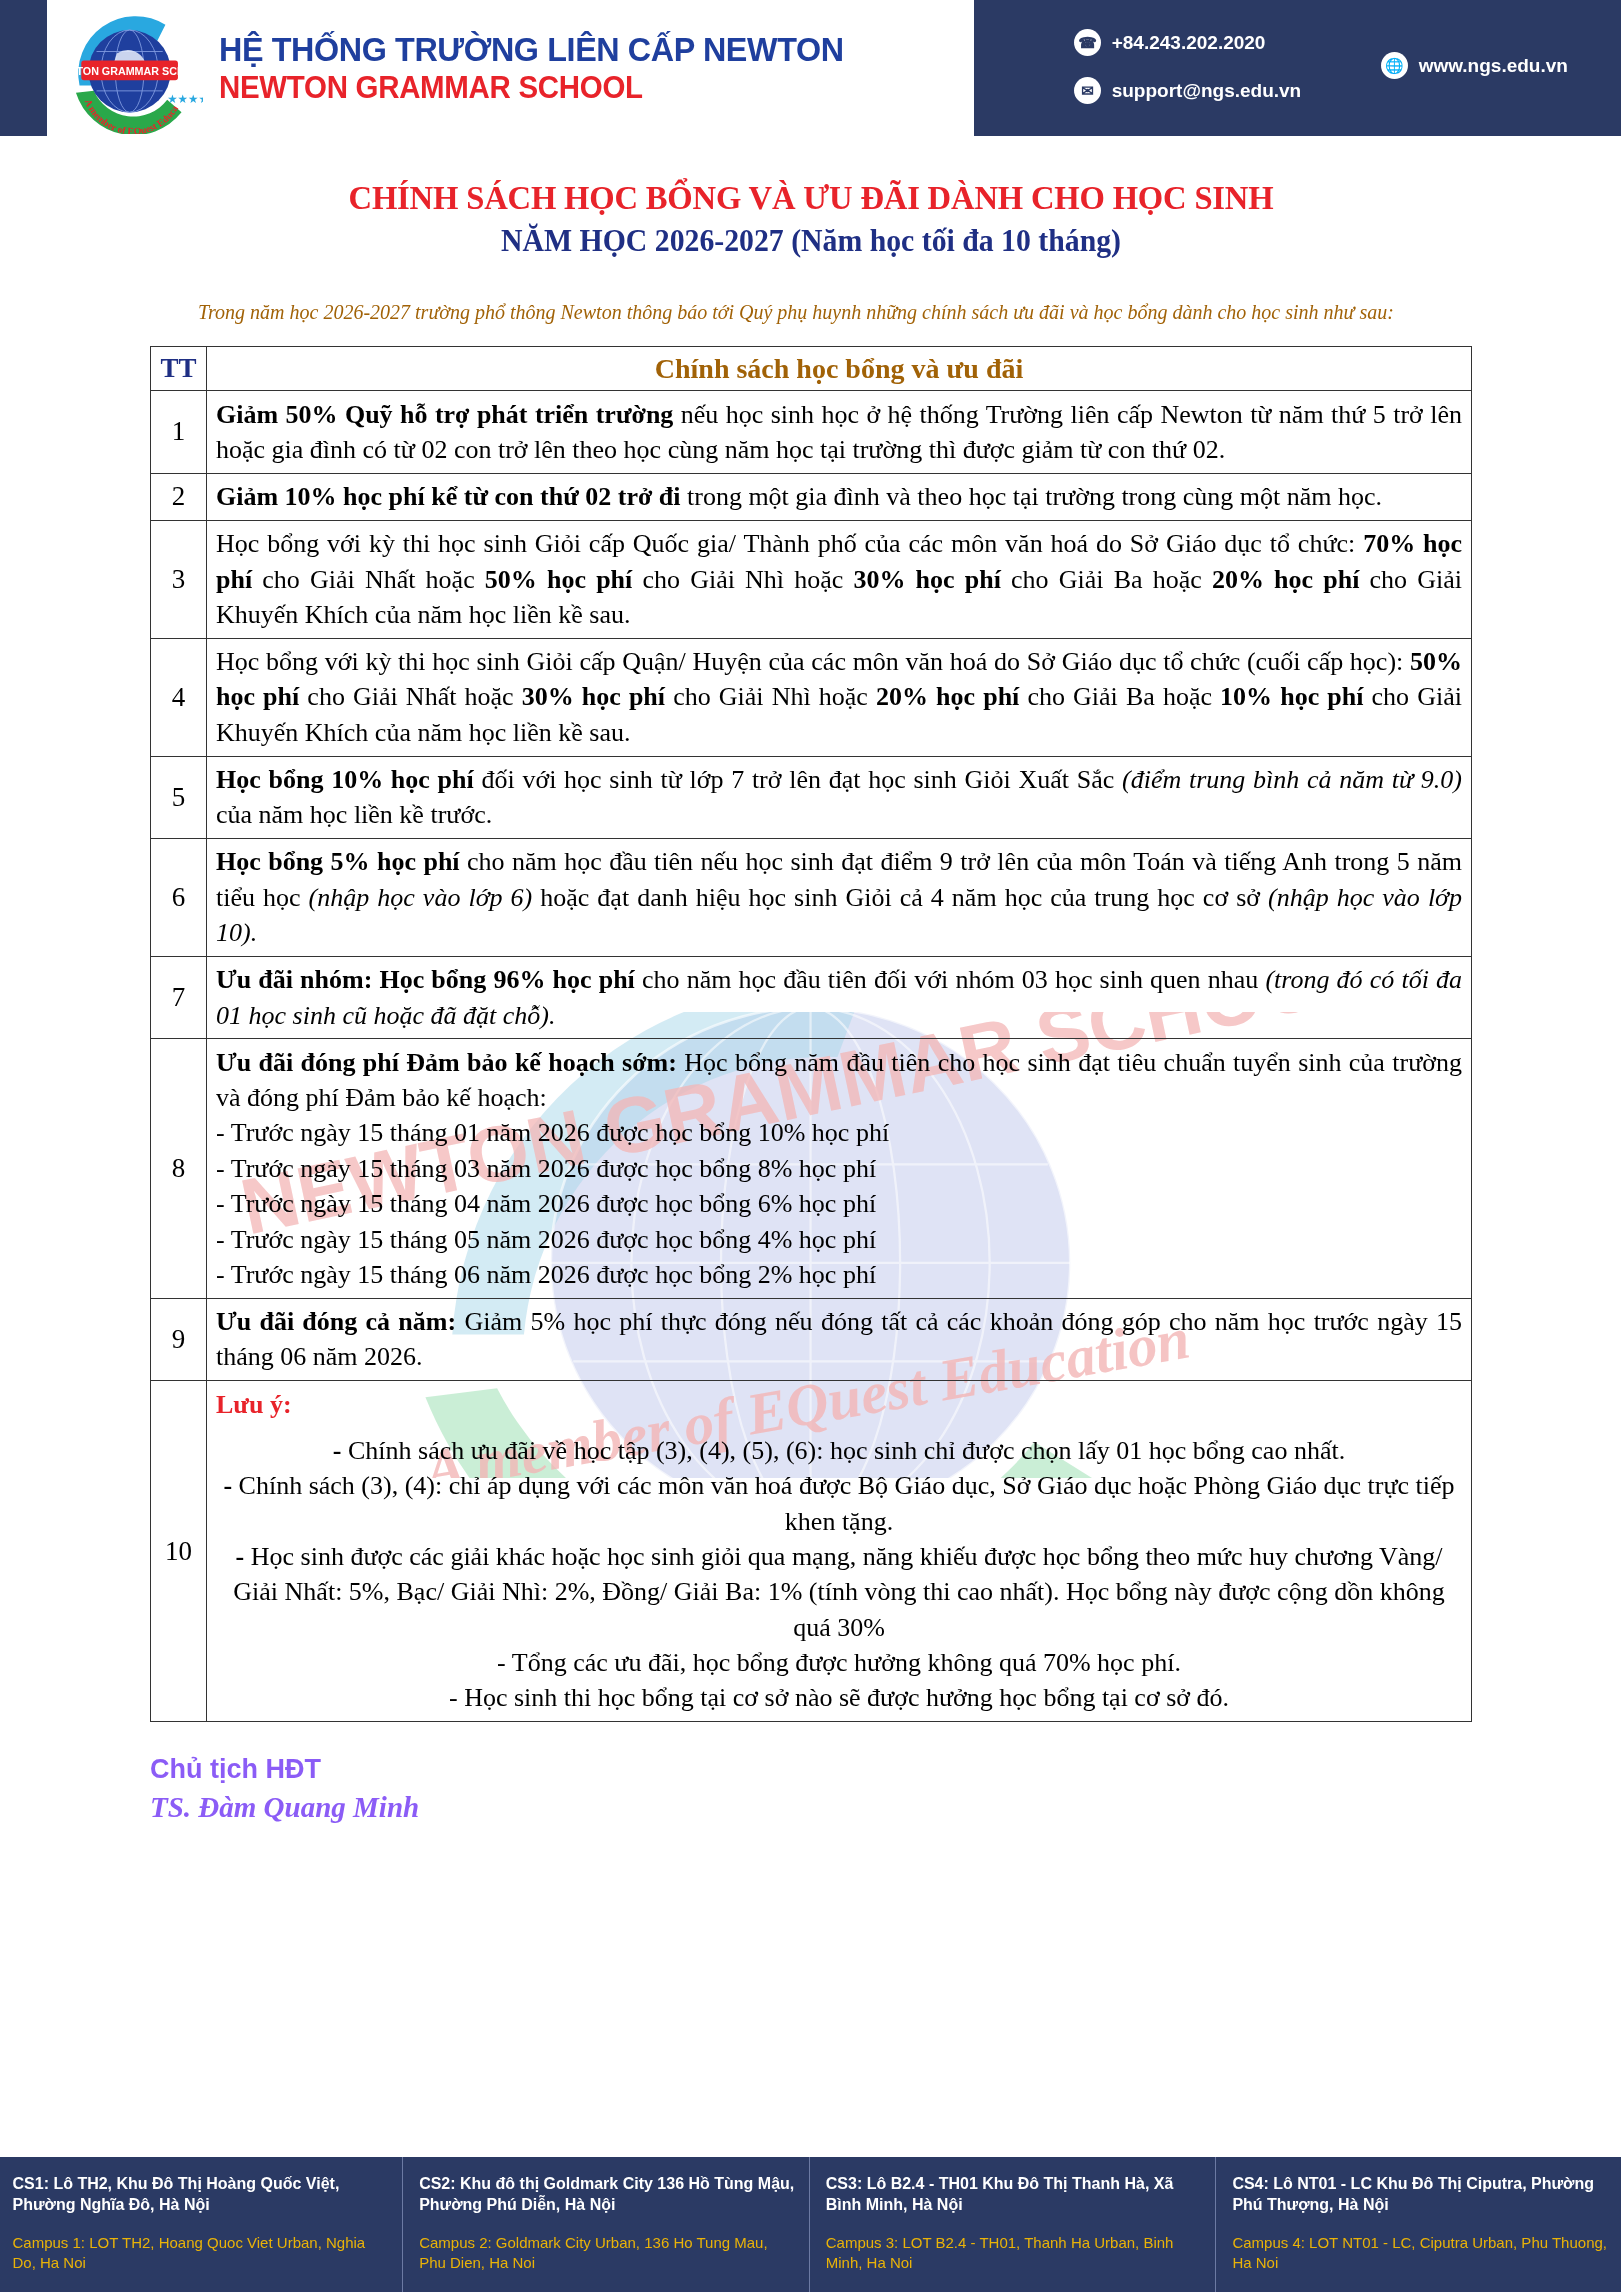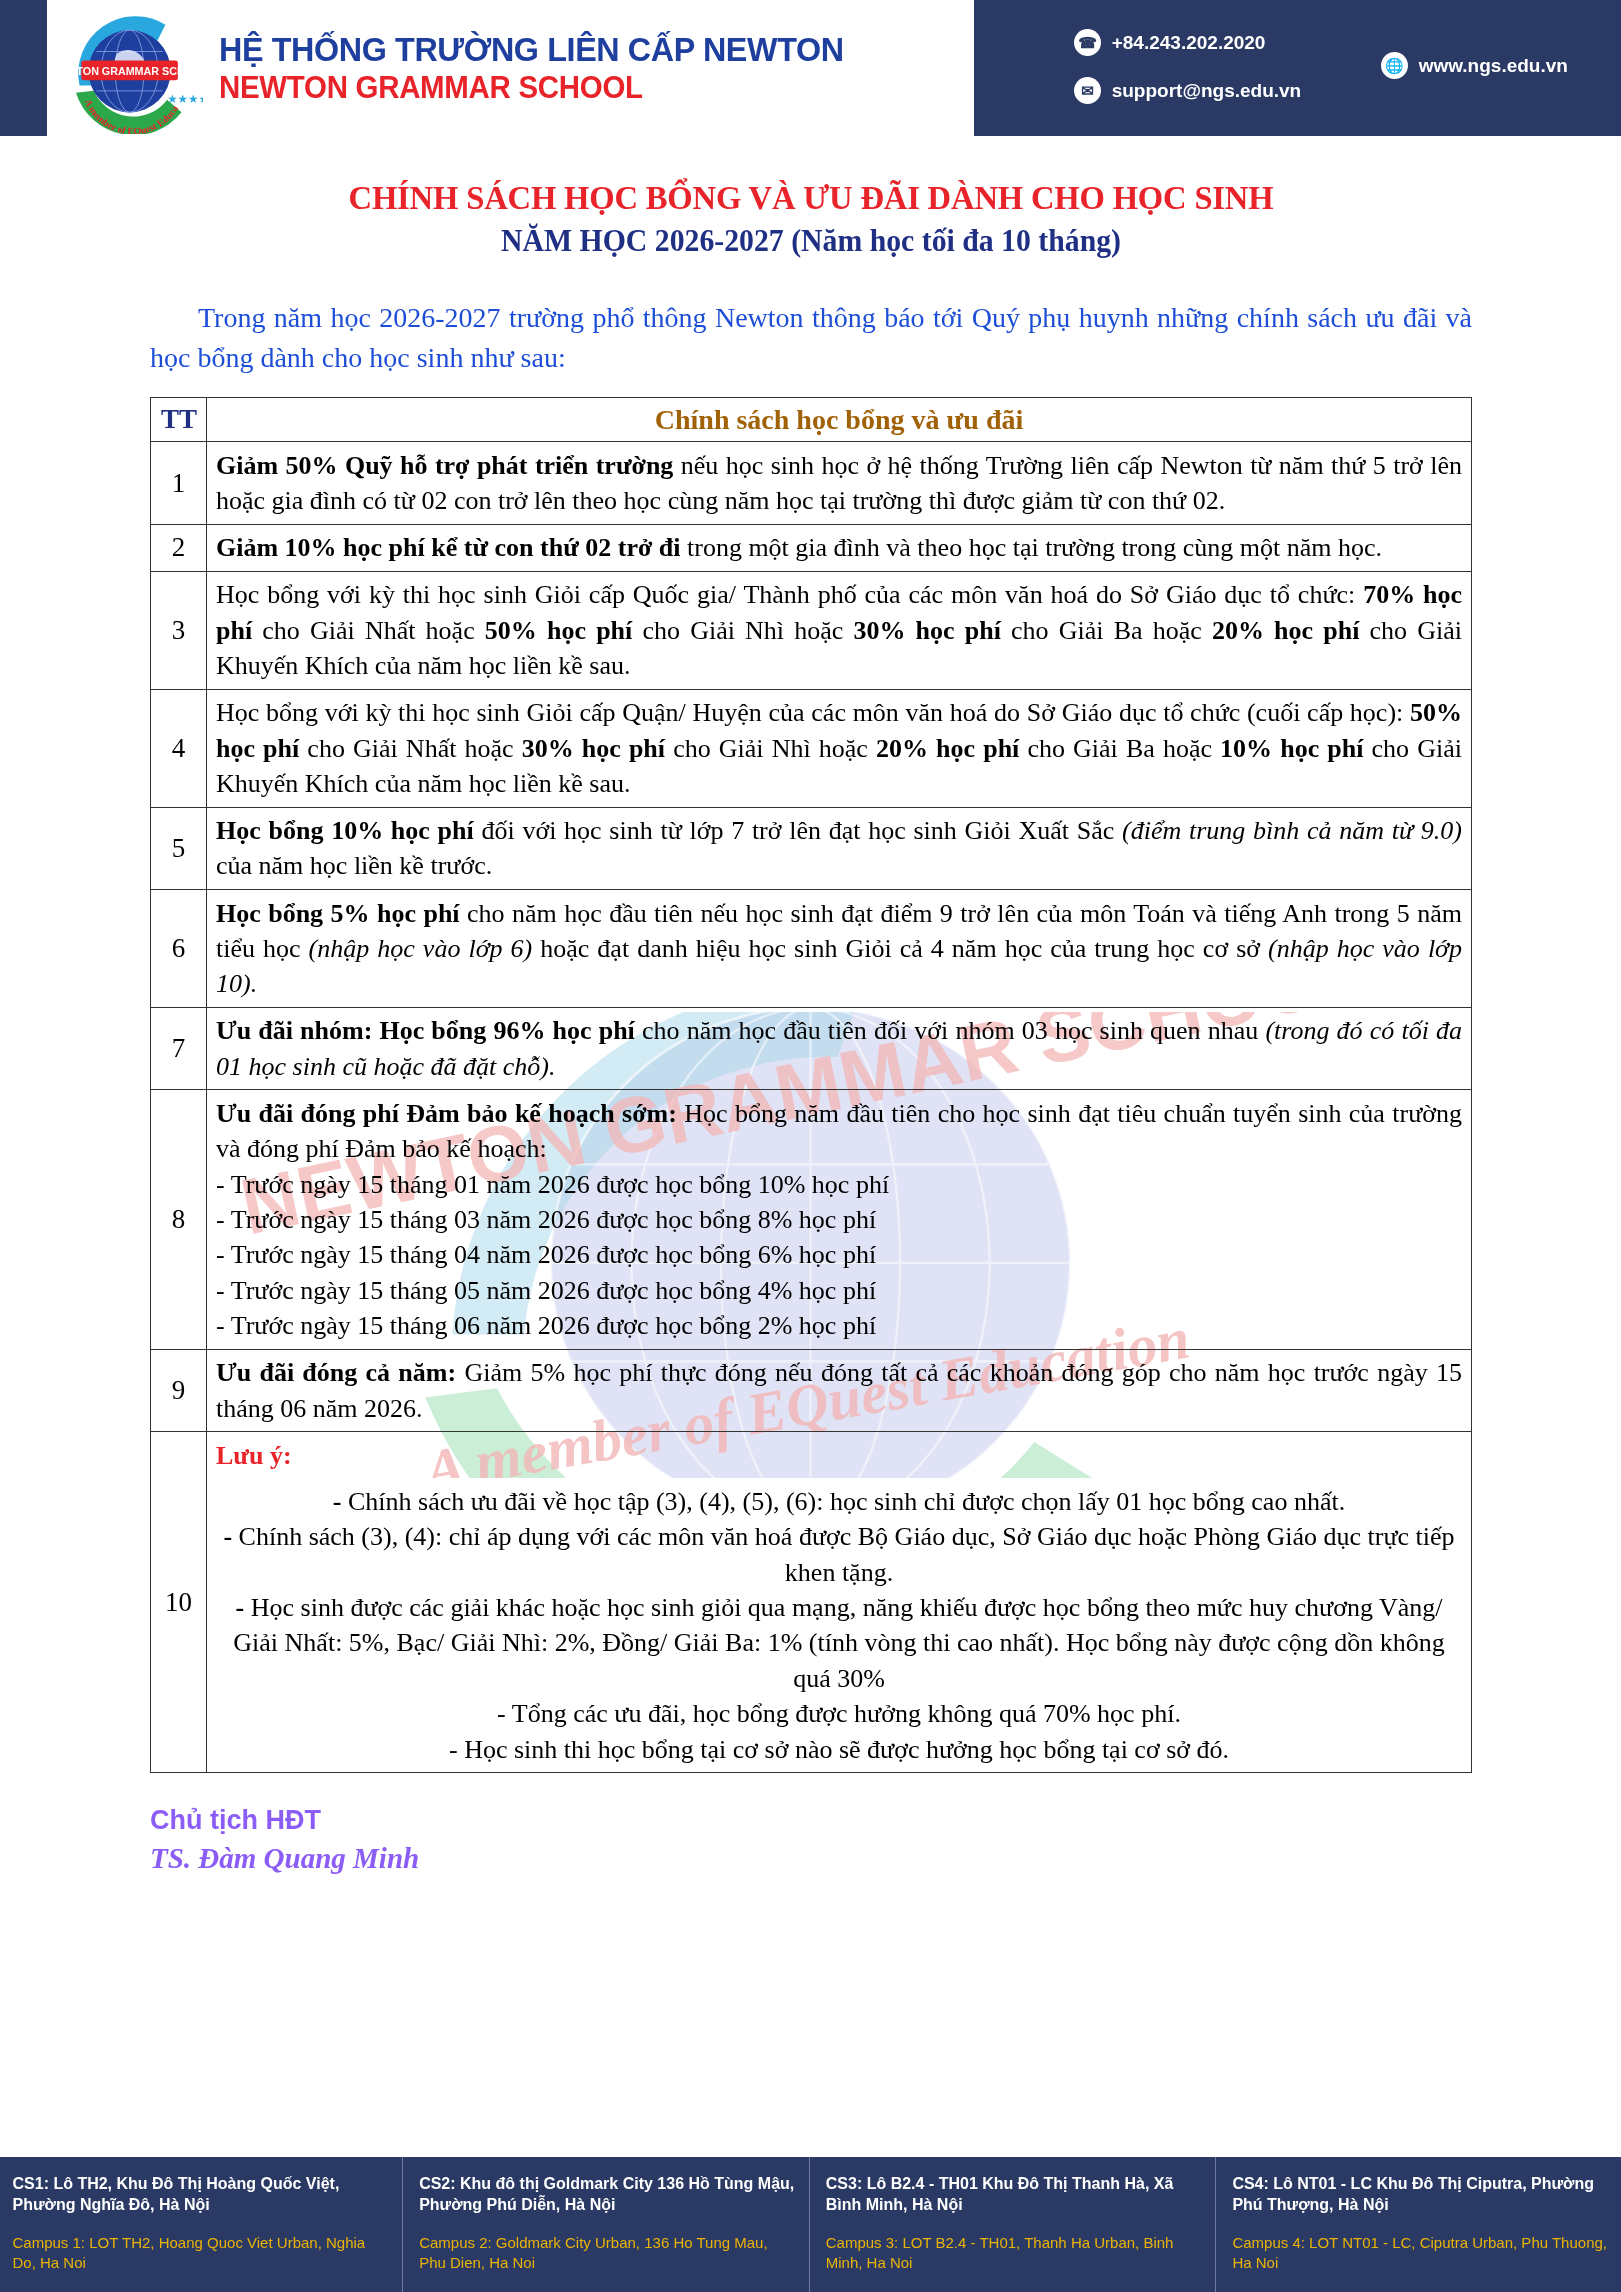"Trong năm học 2026-2027 trường" .intro { color: #1d4ed8 -> #a16207; font-size: 28px -> 20px; font-style: none -> italic }
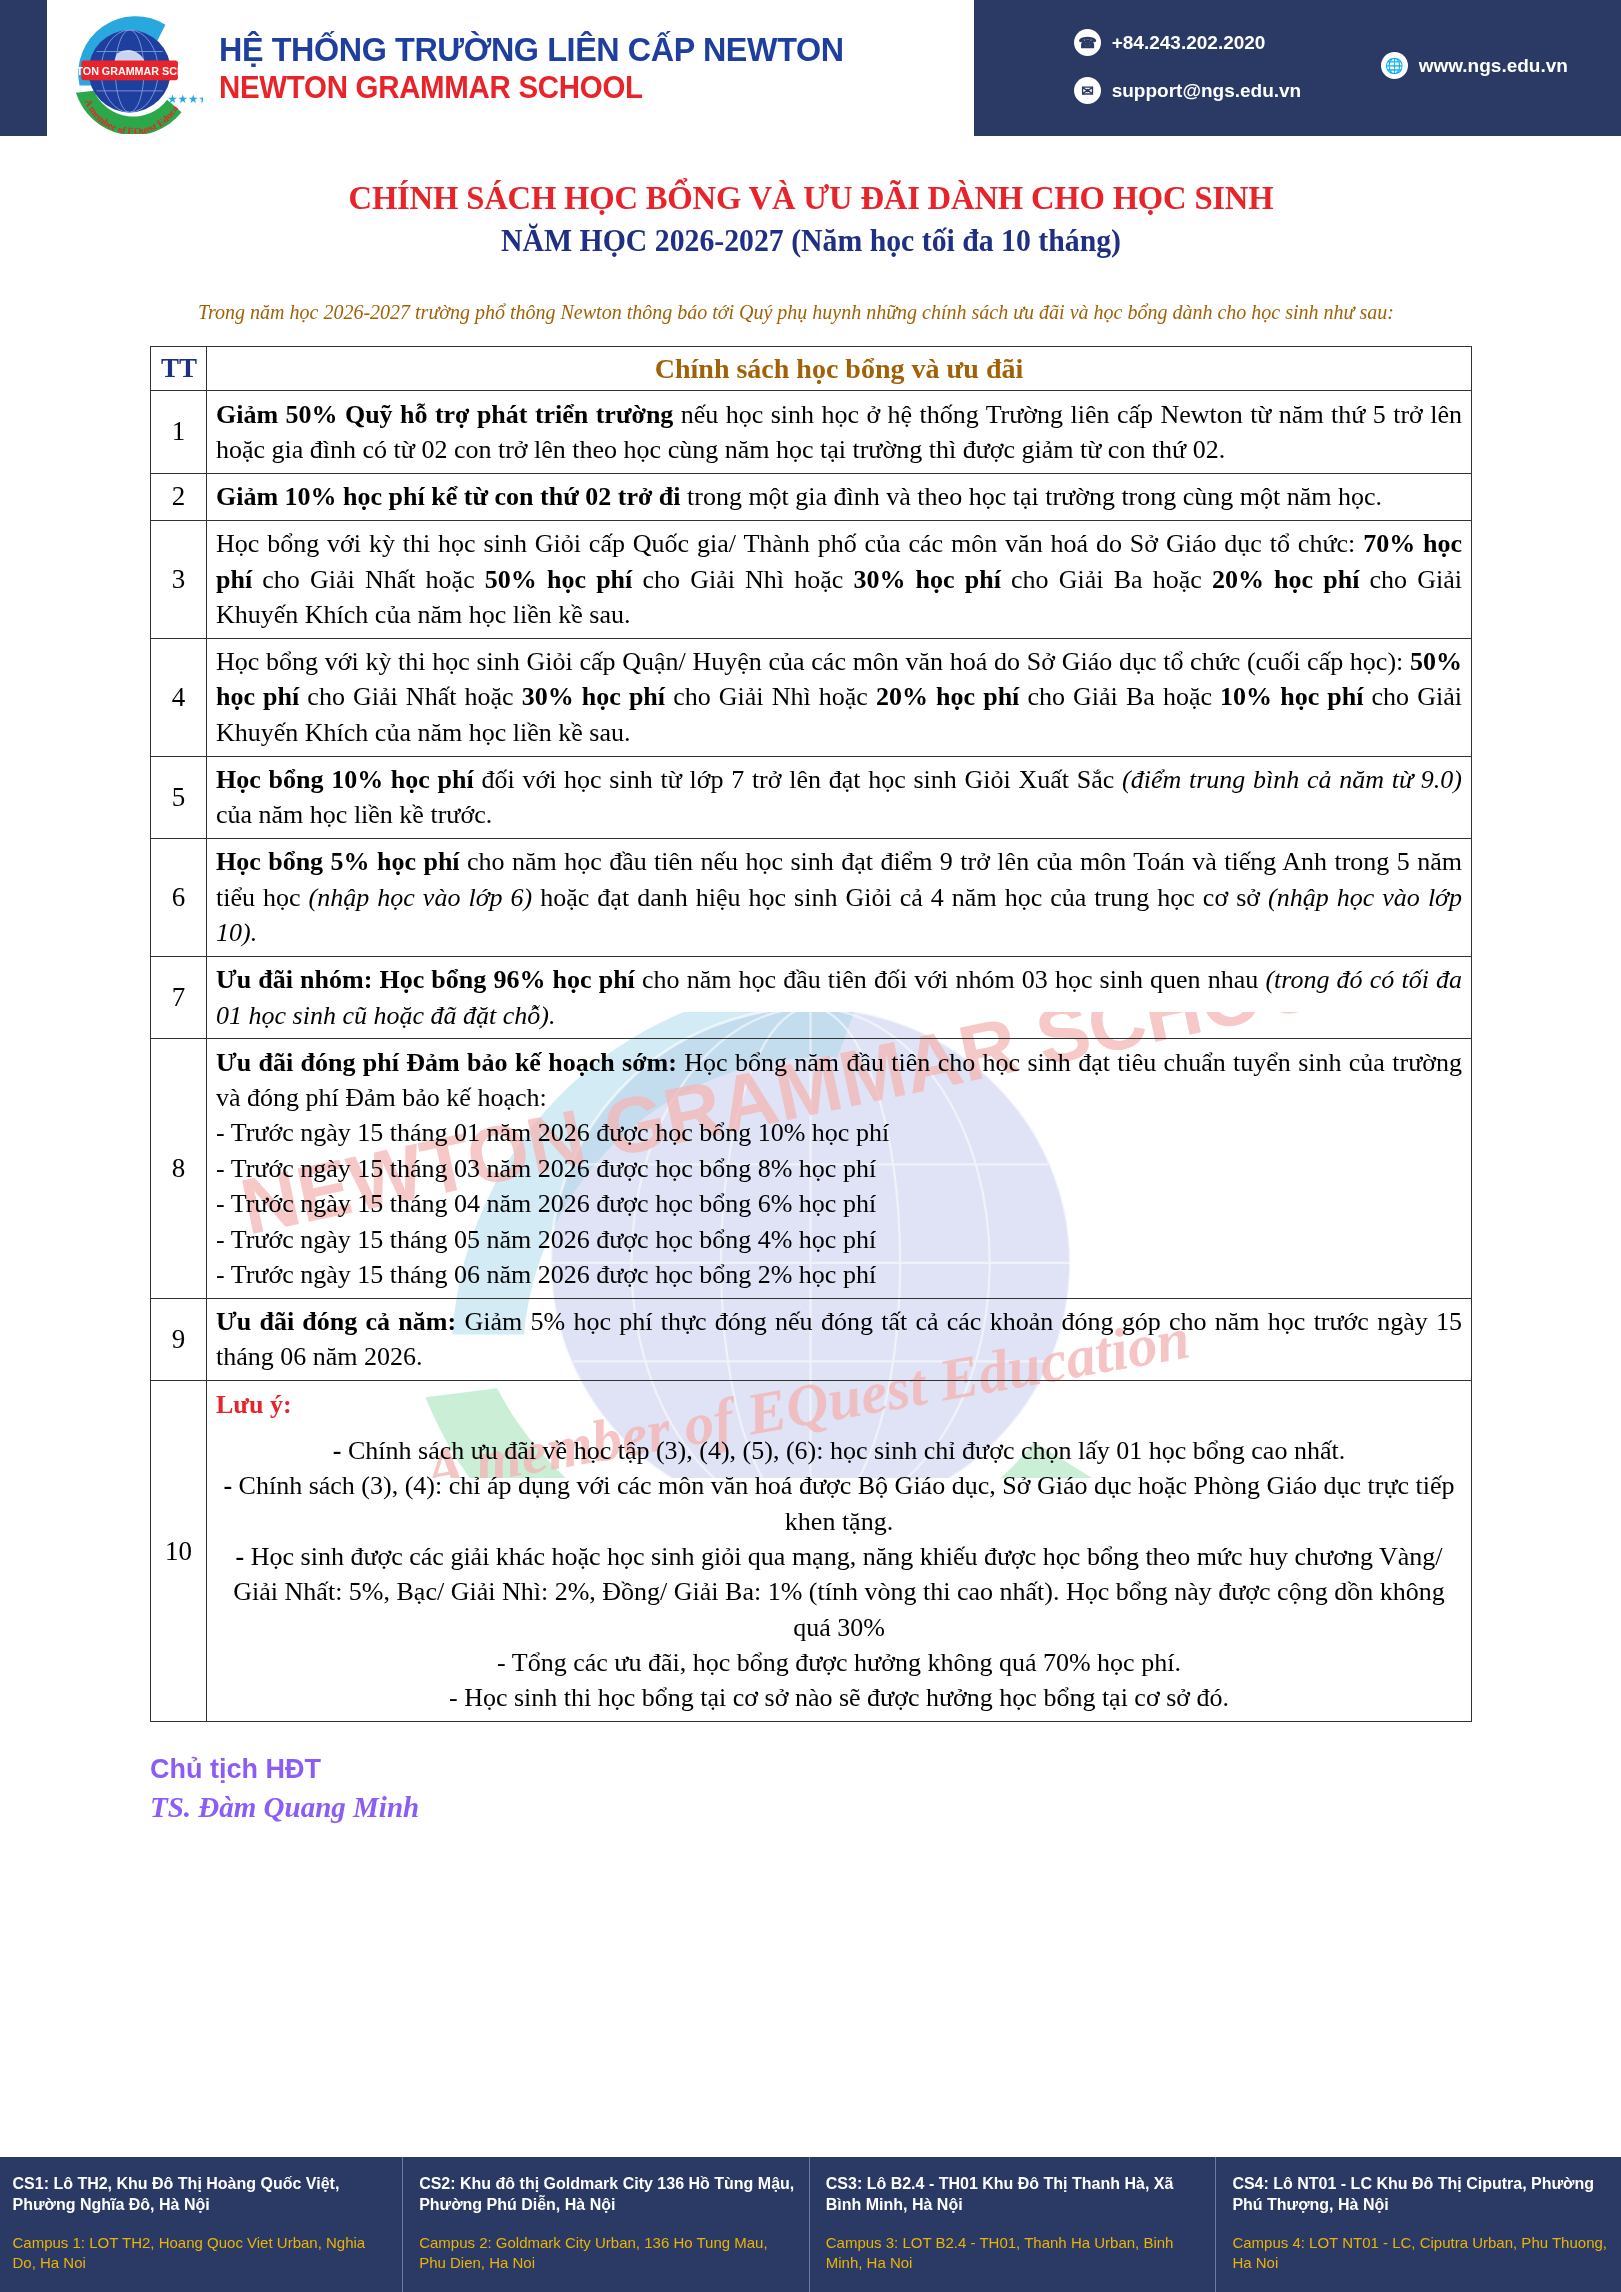"TT" .col-tt { text-align: right -> center }
